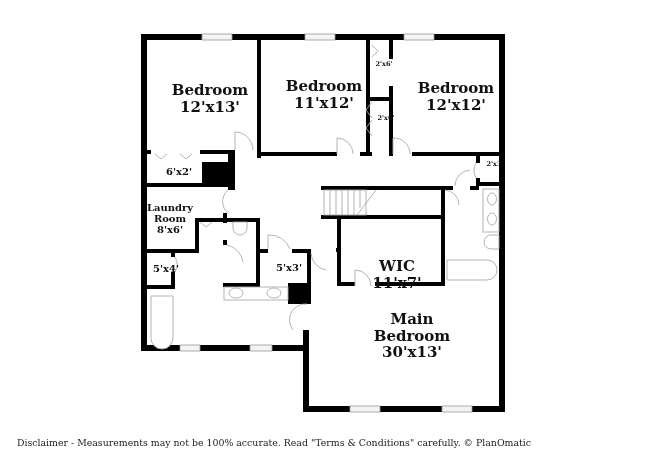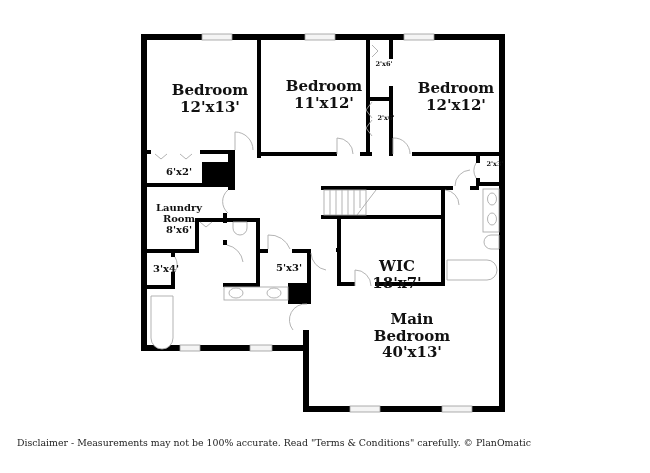"Laundry" div.label { left: 173px -> 164px }
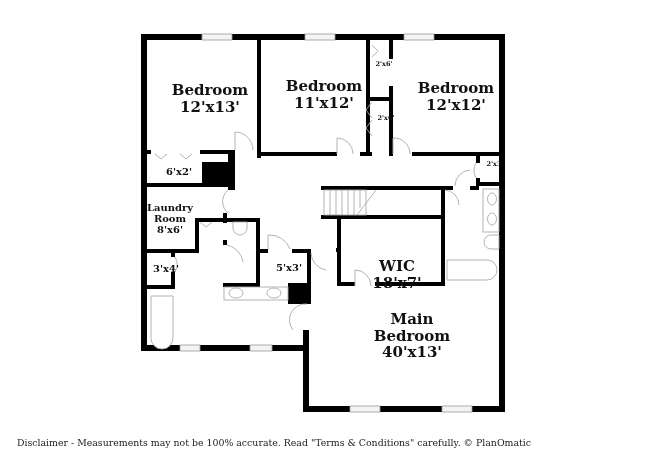"3'x4'" div { text: 3'x4' -> 5'x4' }
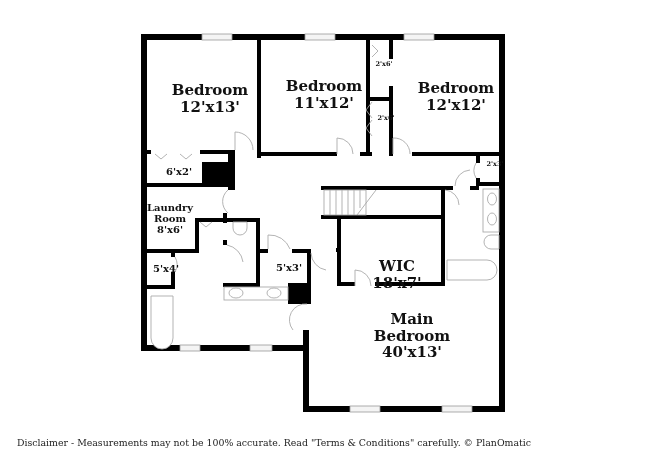"18'x7'" div { text: 18'x7' -> 11'x7' }
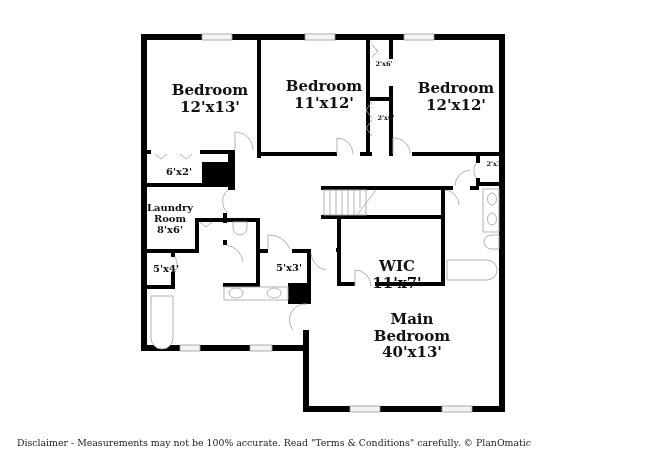"40'x13'" div { text: 40'x13' -> 30'x13' }
